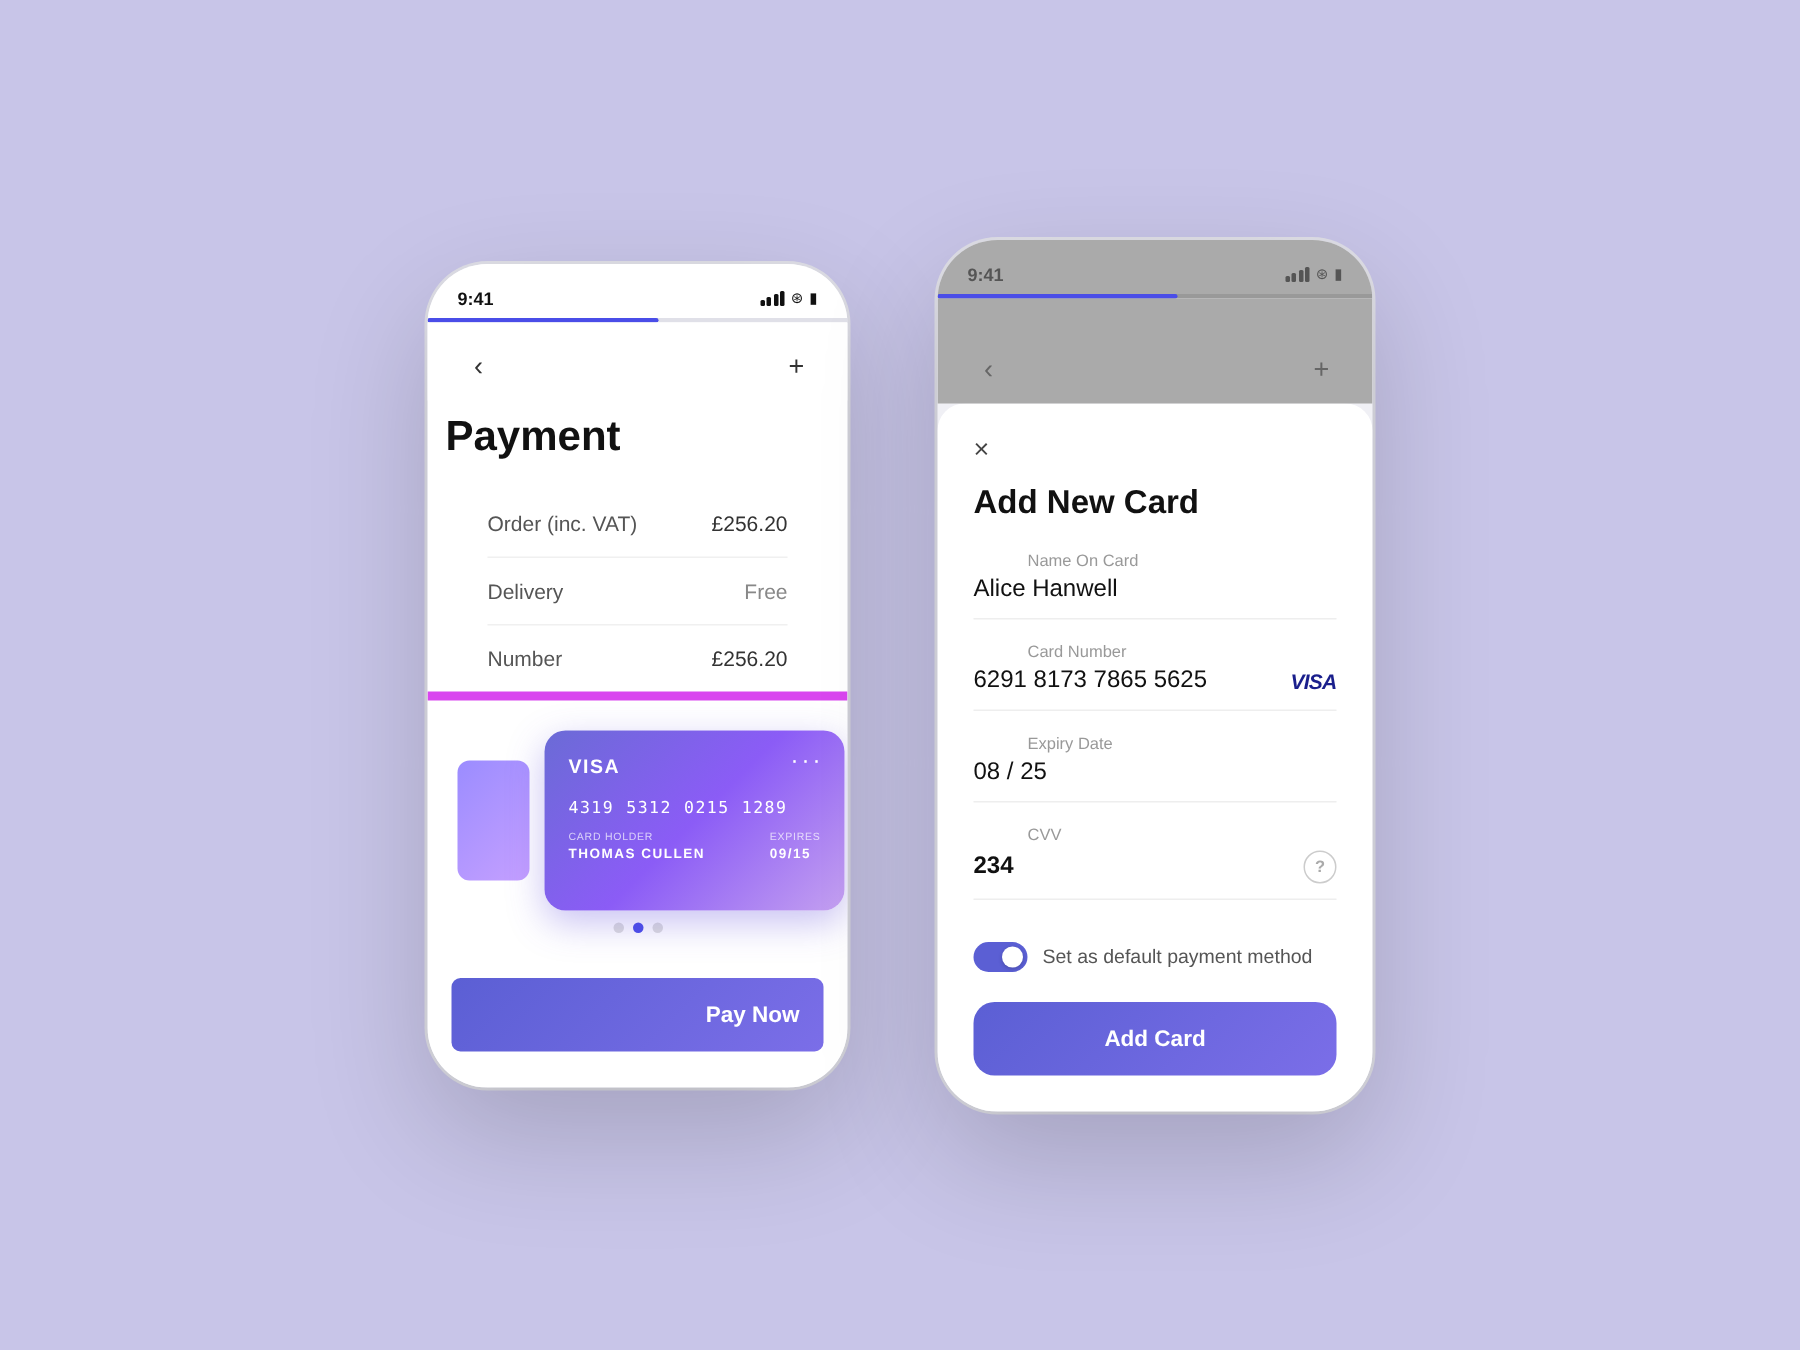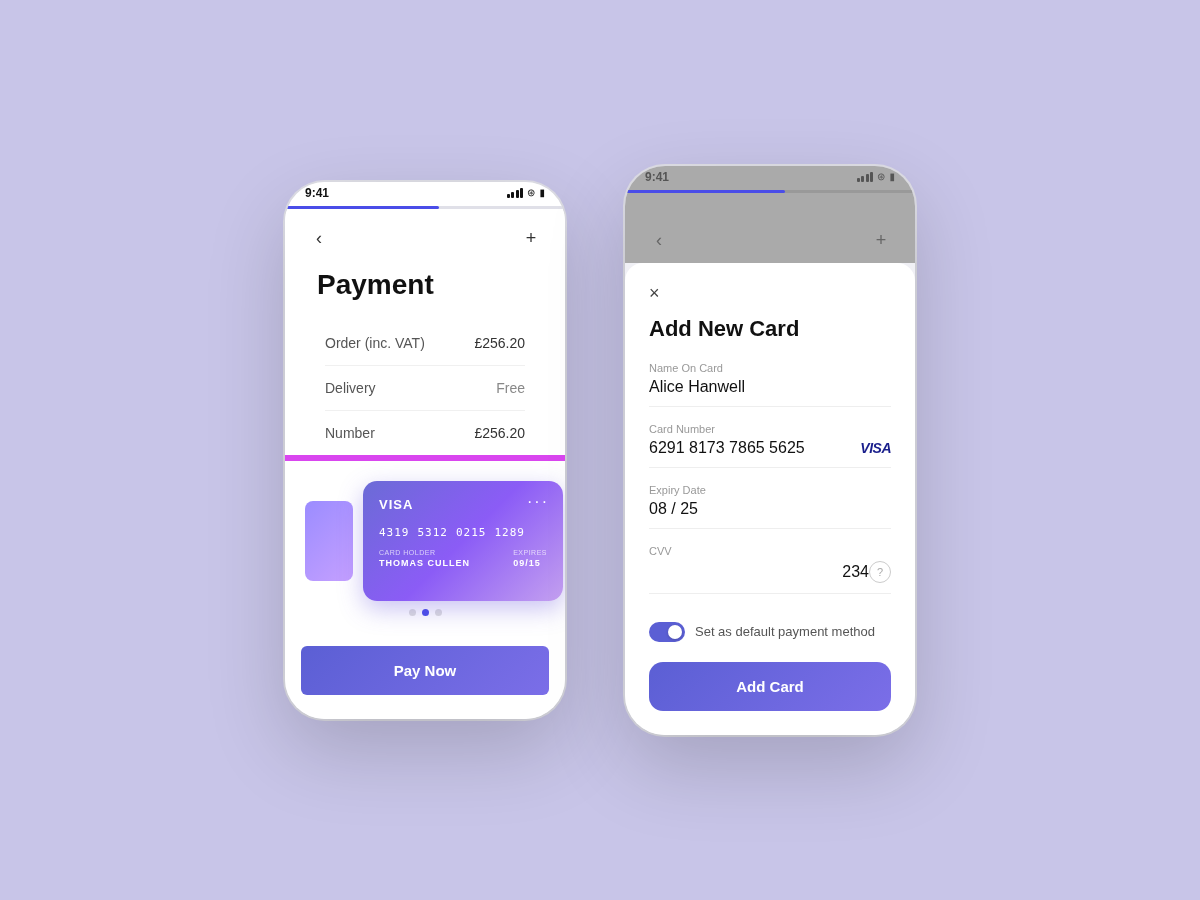"9:41" .status-bar { padding: 4px 20px 6px -> 16px 20px 6px }
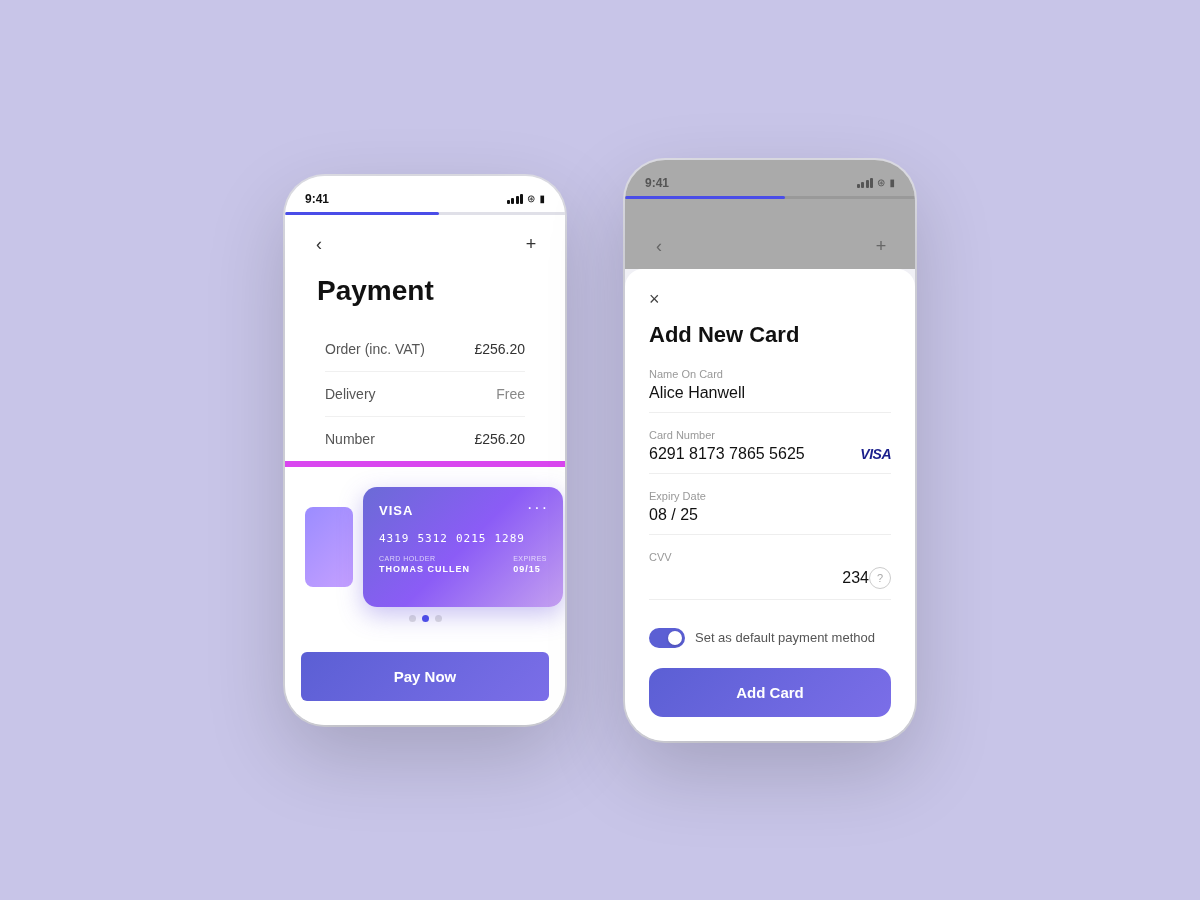"Payment" .payment-title { padding: 8px 32px 20px -> 8px 12px 20px }
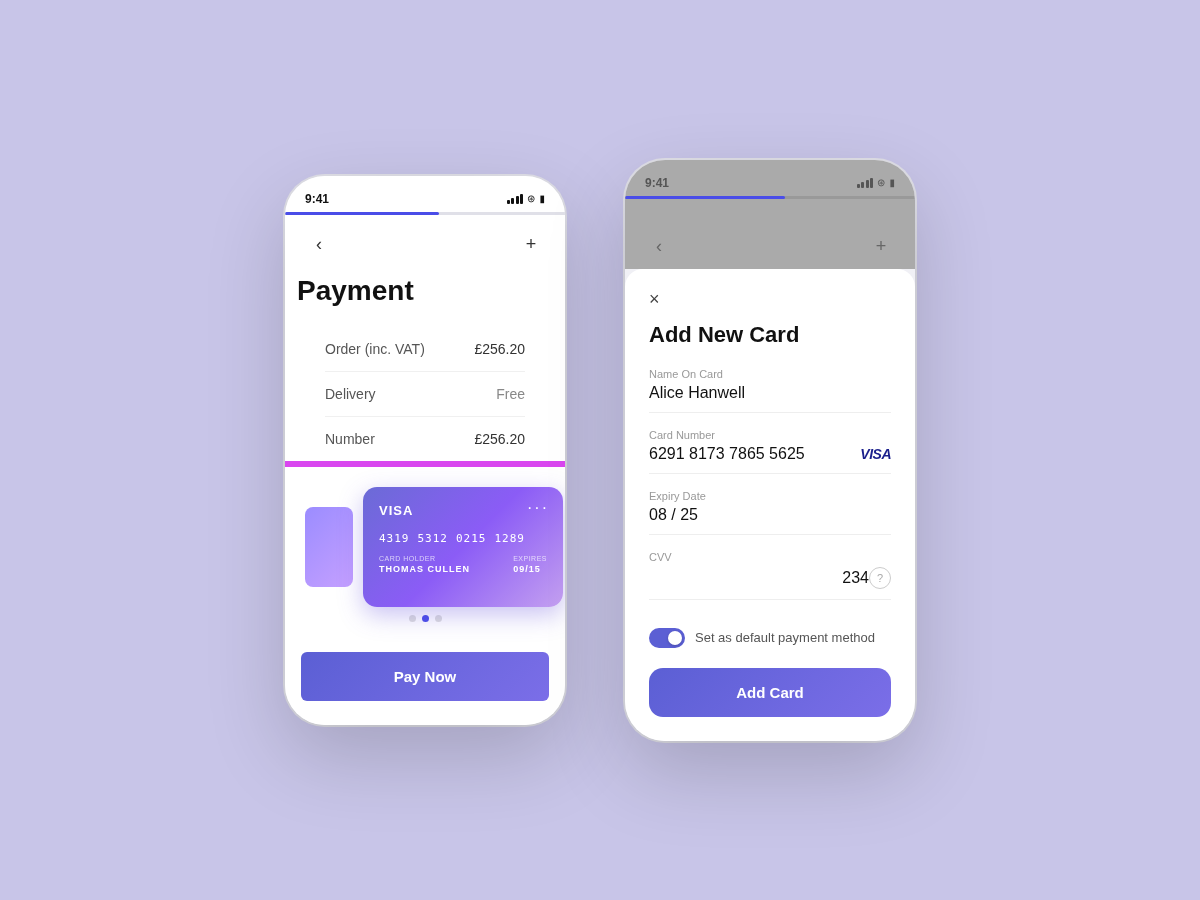"Name On Card" .form-label { margin-left: none -> 36px }
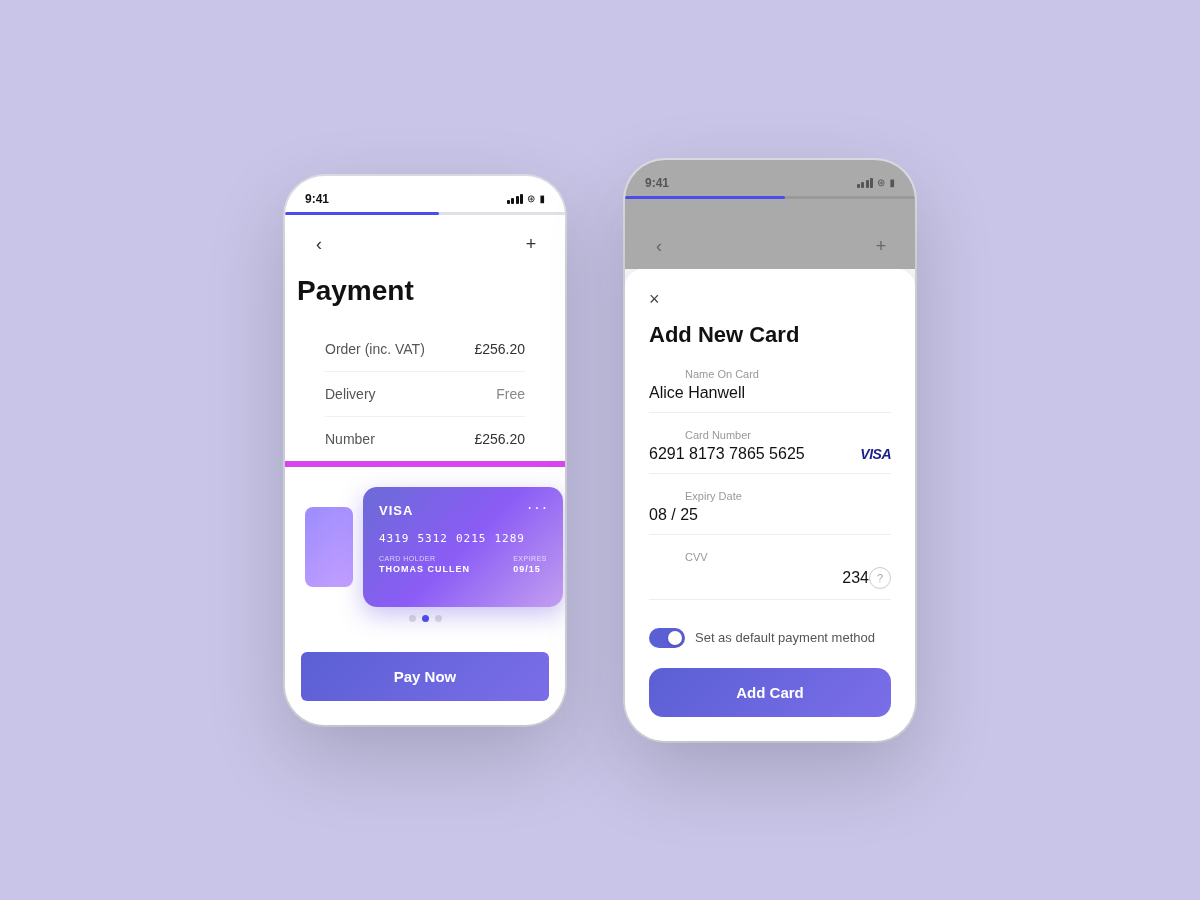"234" .cvv-row { font-weight: none -> bold; justify-content: flex-end -> space-between }
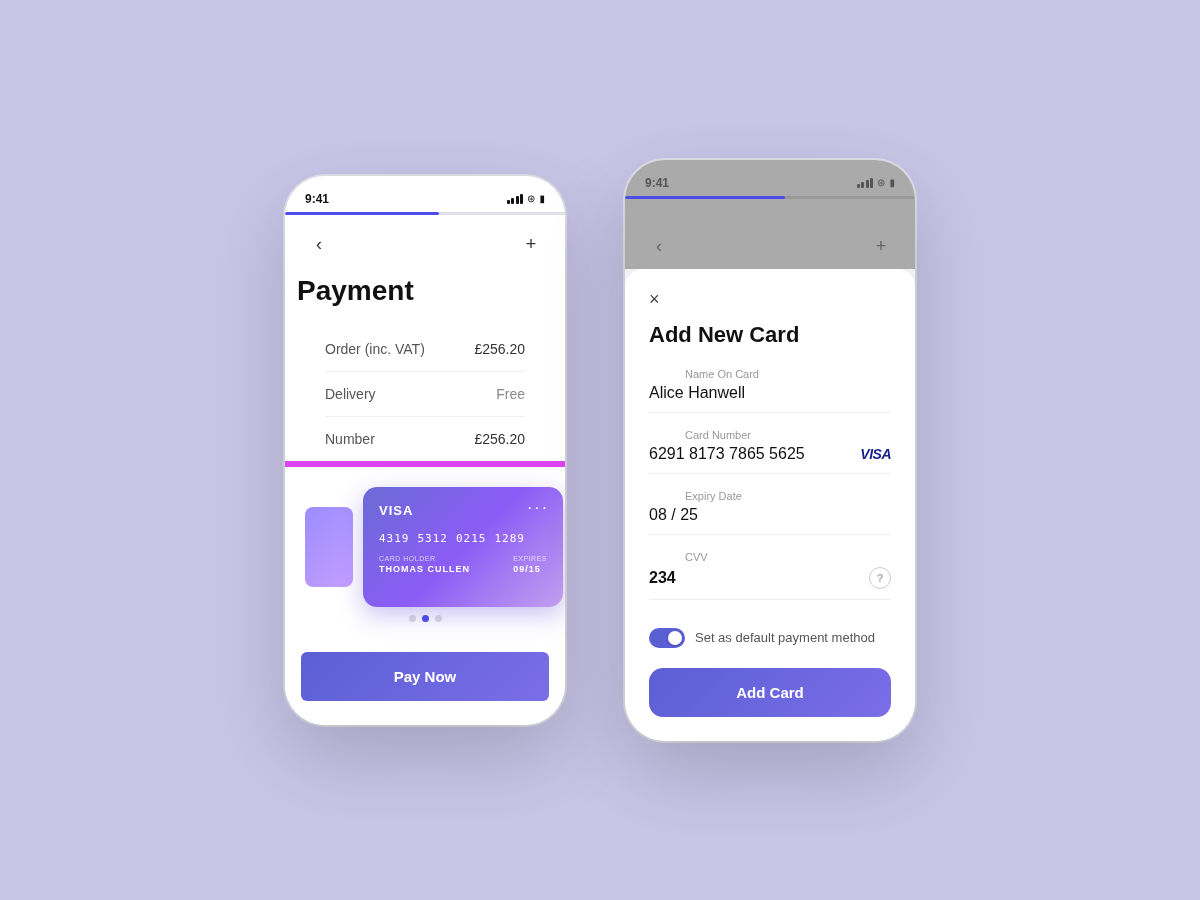"Pay Now" .pay-btn { text-align: center -> right }
